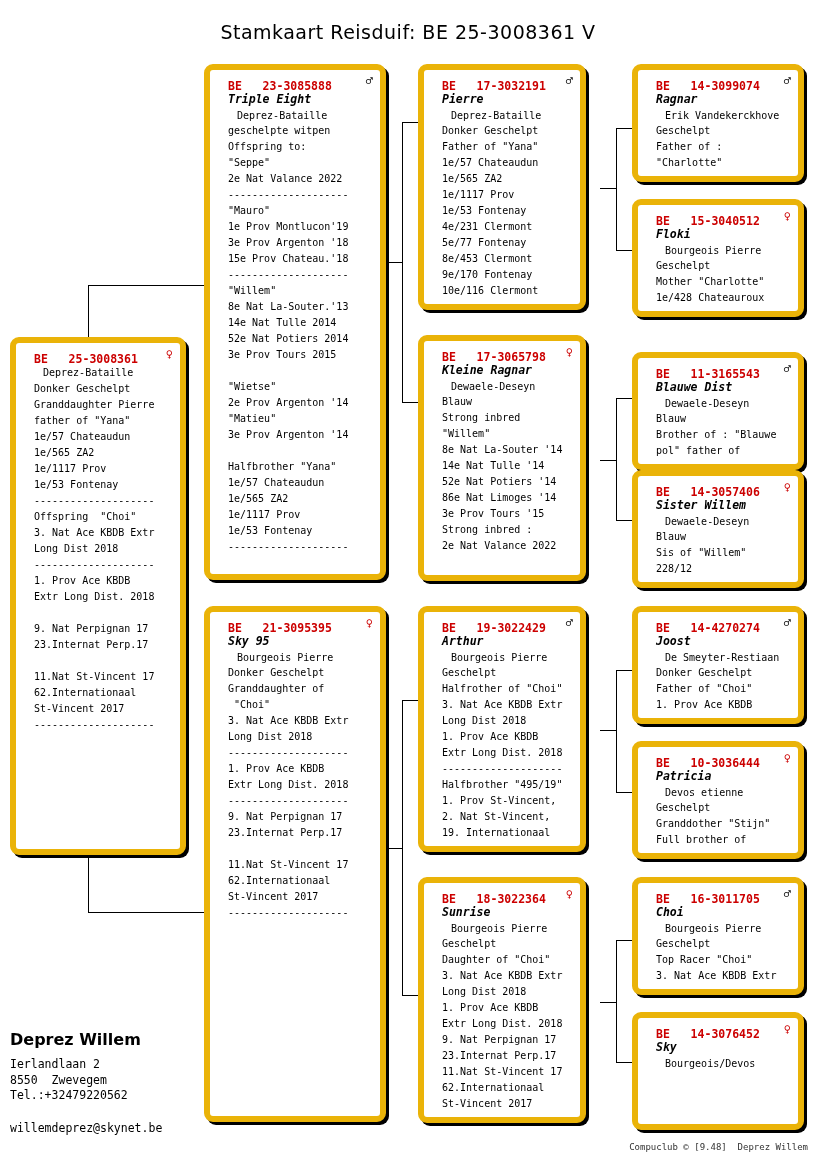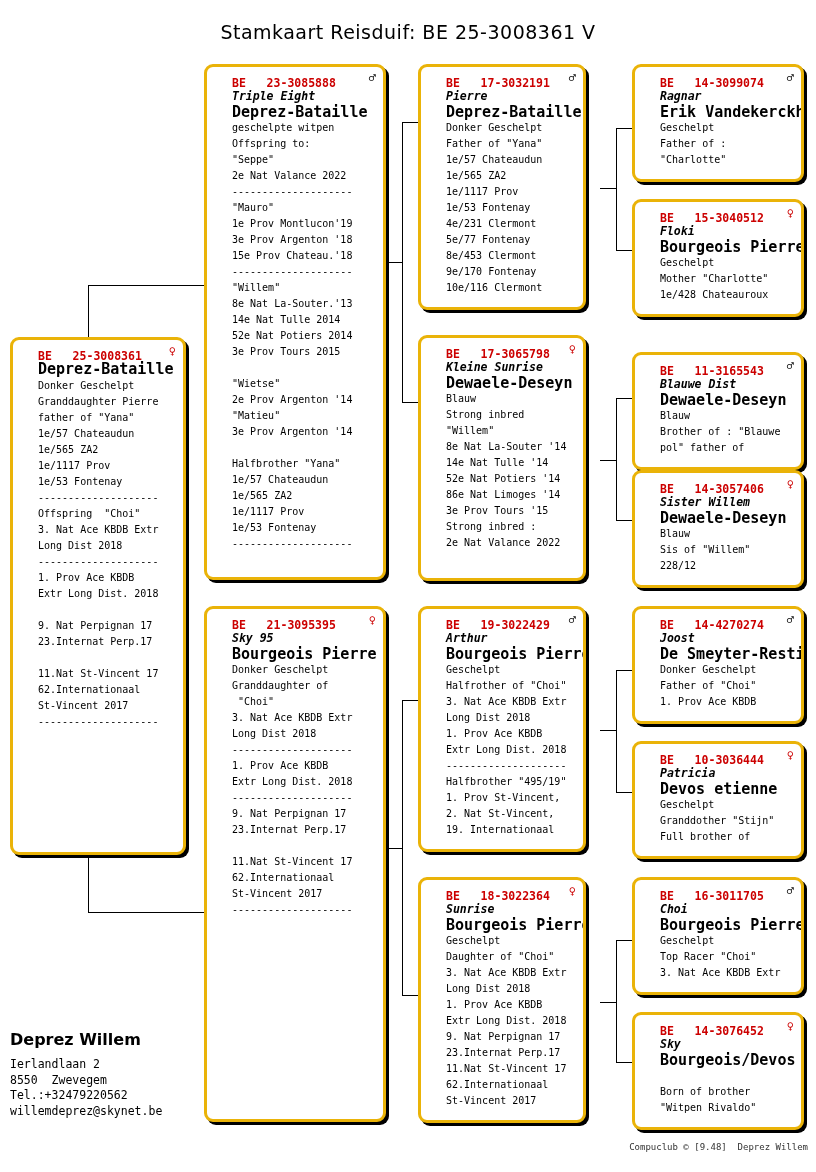"BE 23-3085888" .card { border: 3px solid #eab308 -> 6px solid #eab308; padding: 5px 7px 6px 25px -> 5px 7px 6px 18px }
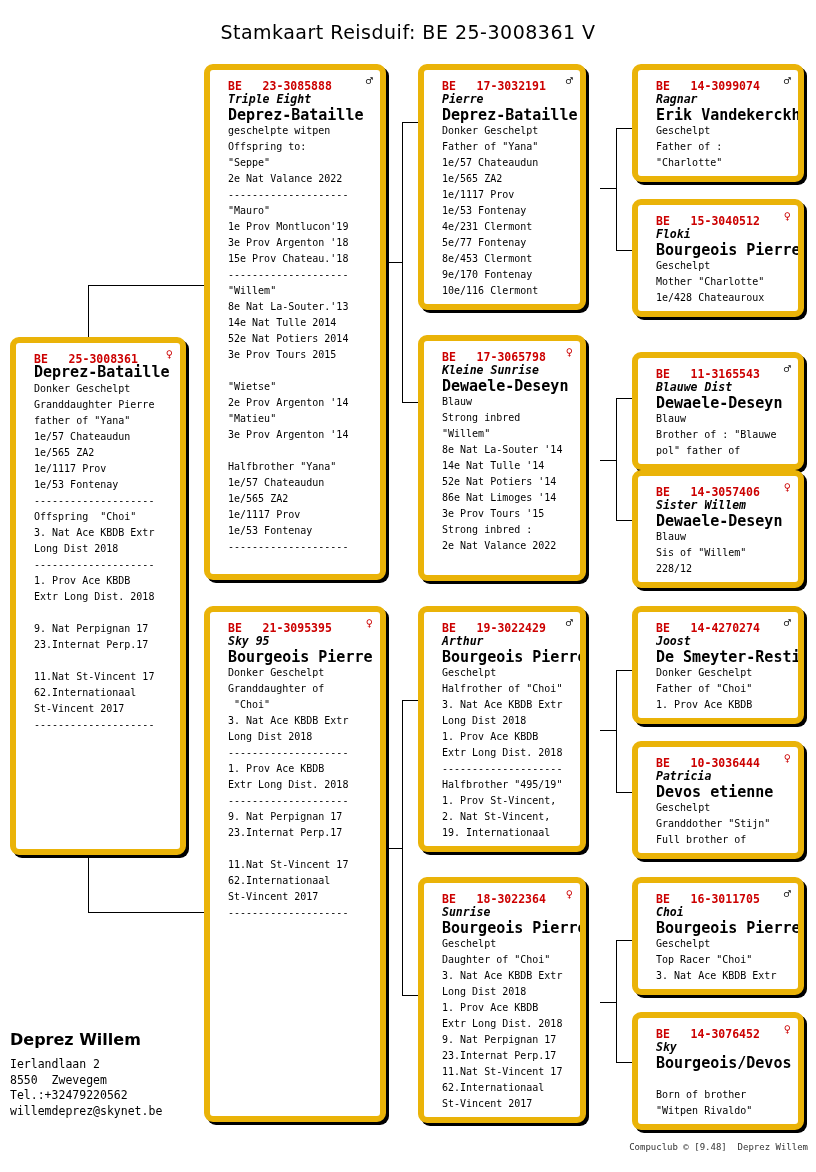"Deprez-Bataille" .nm-bd { font-size: 15px -> 10px; font-weight: bold -> normal; margin-left: none -> 9px }
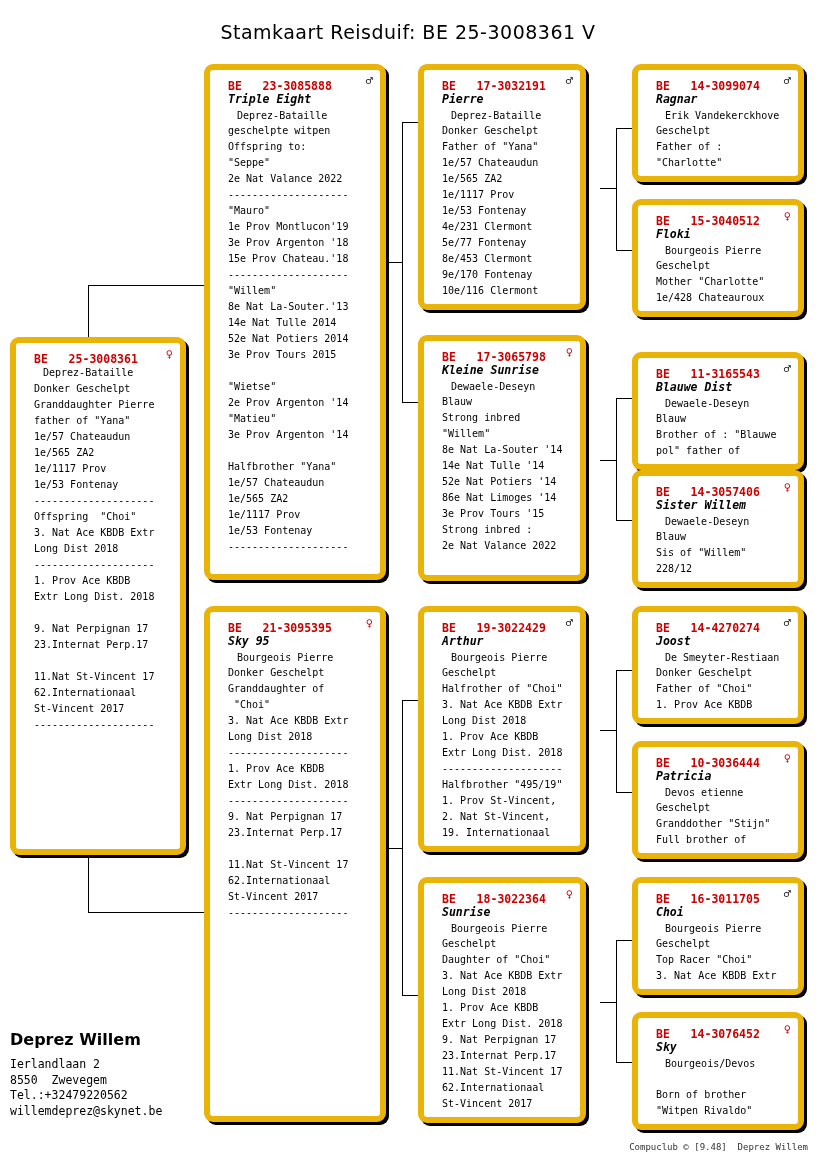"Kleine Sunrise" div.nm-it { text: Sunrise -> Ragnar }
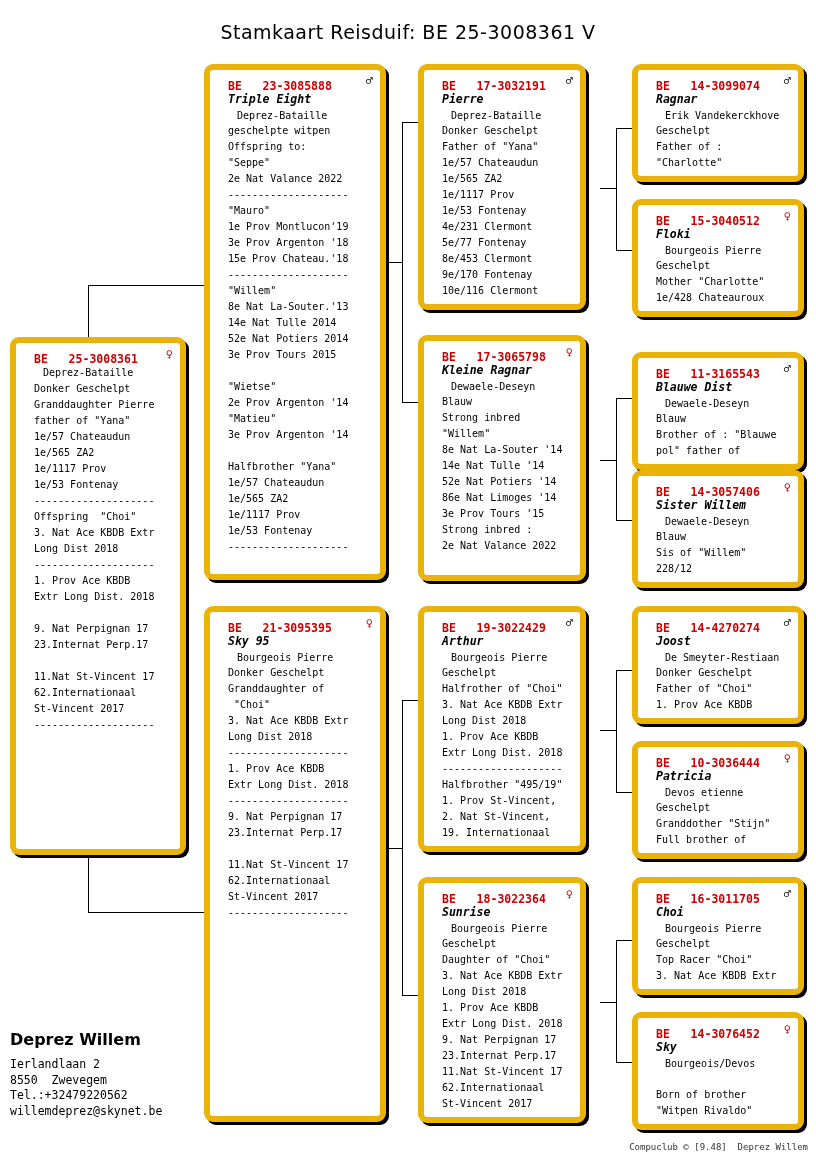"Born of brother" div.lines { html: <div> Born of brother "Witpen Rivaldo"</div> -> none }
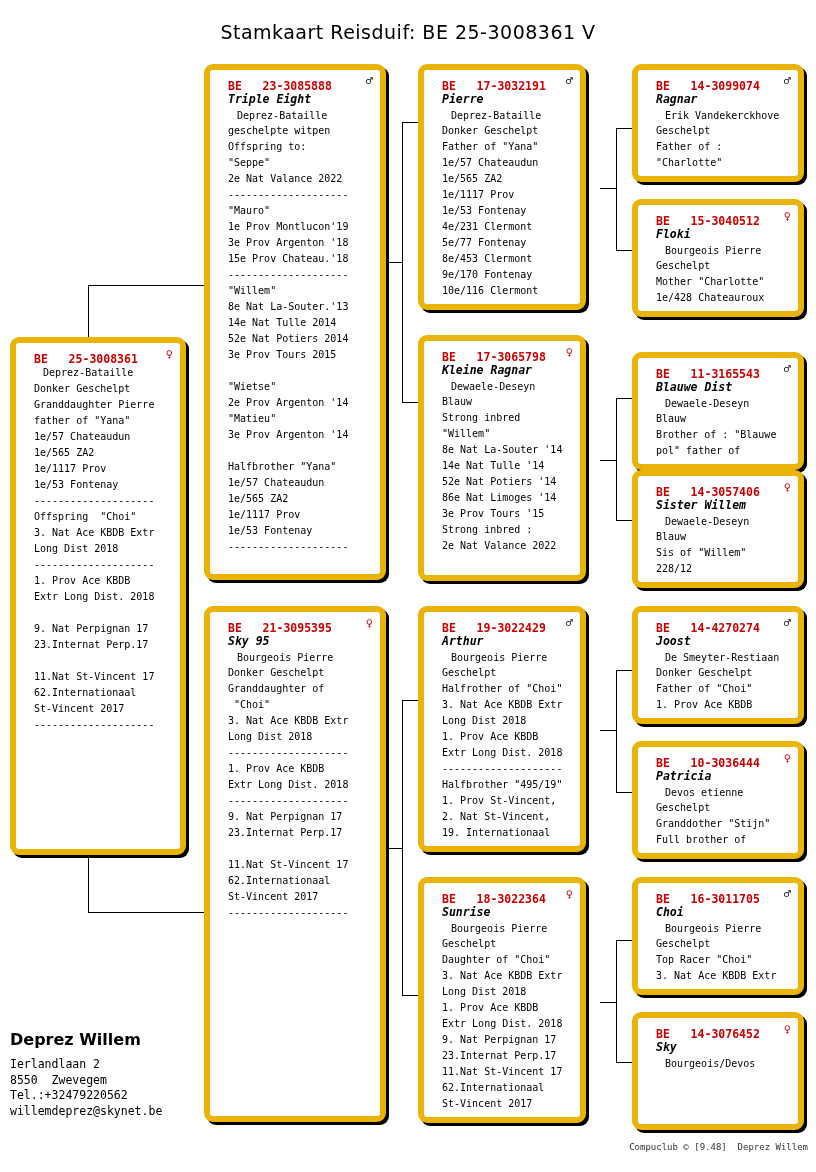"willemdeprez@skynet.be" #owner-email { margin-top: 0 -> 17px }
